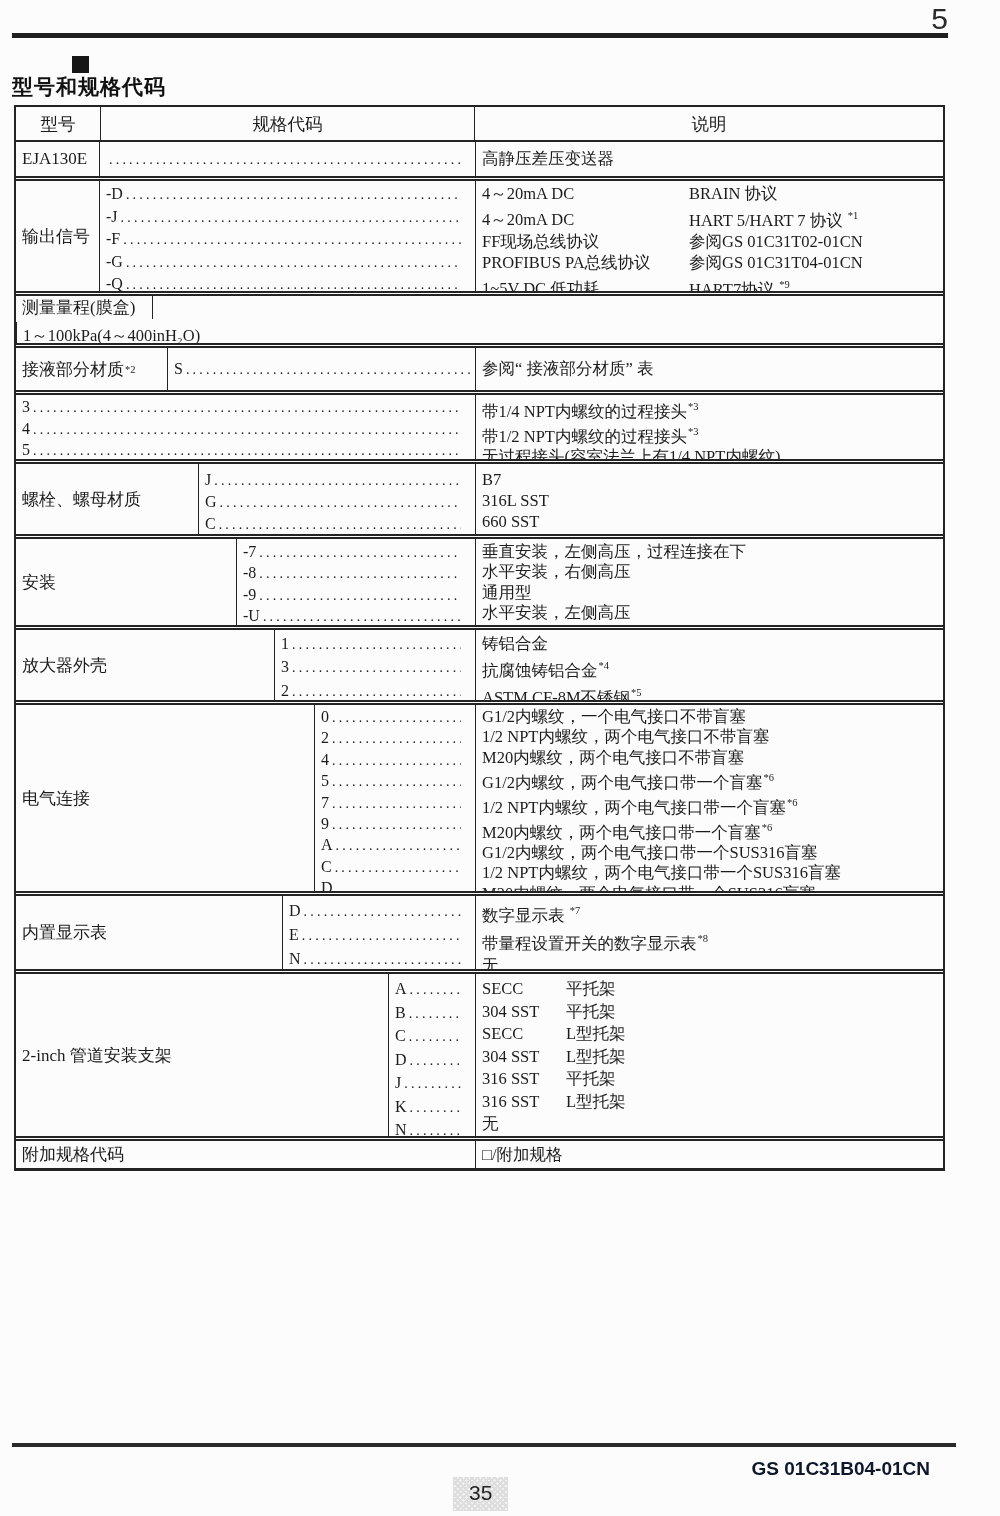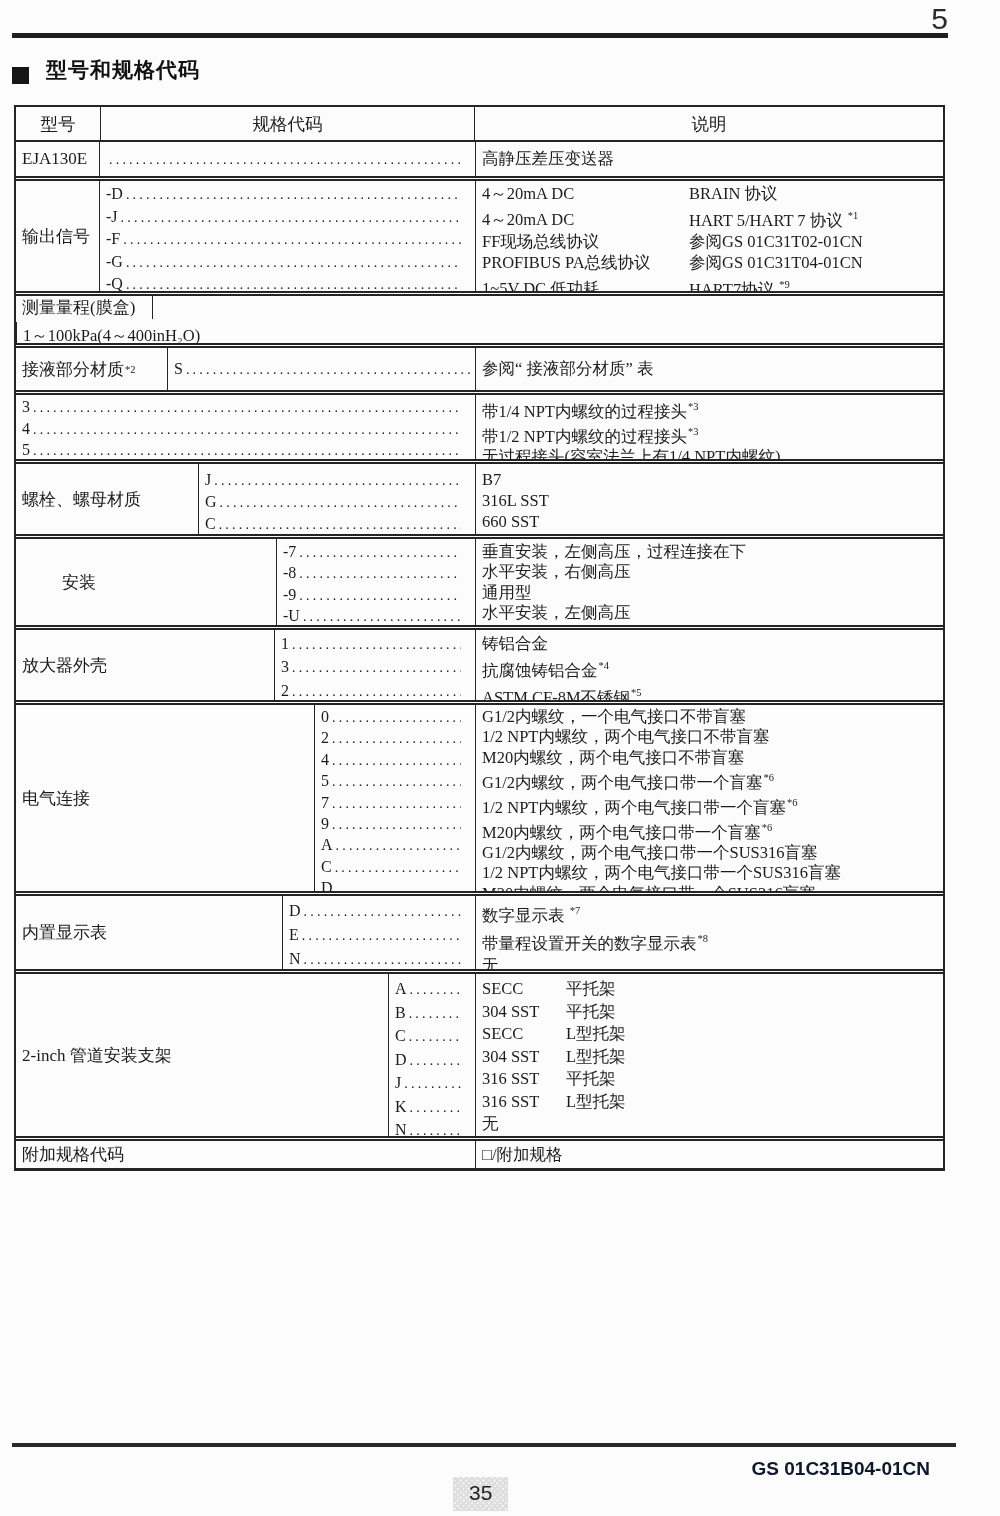"型号和规格代码" .heading { align-items: flex-end -> center; flex-direction: none -> column }
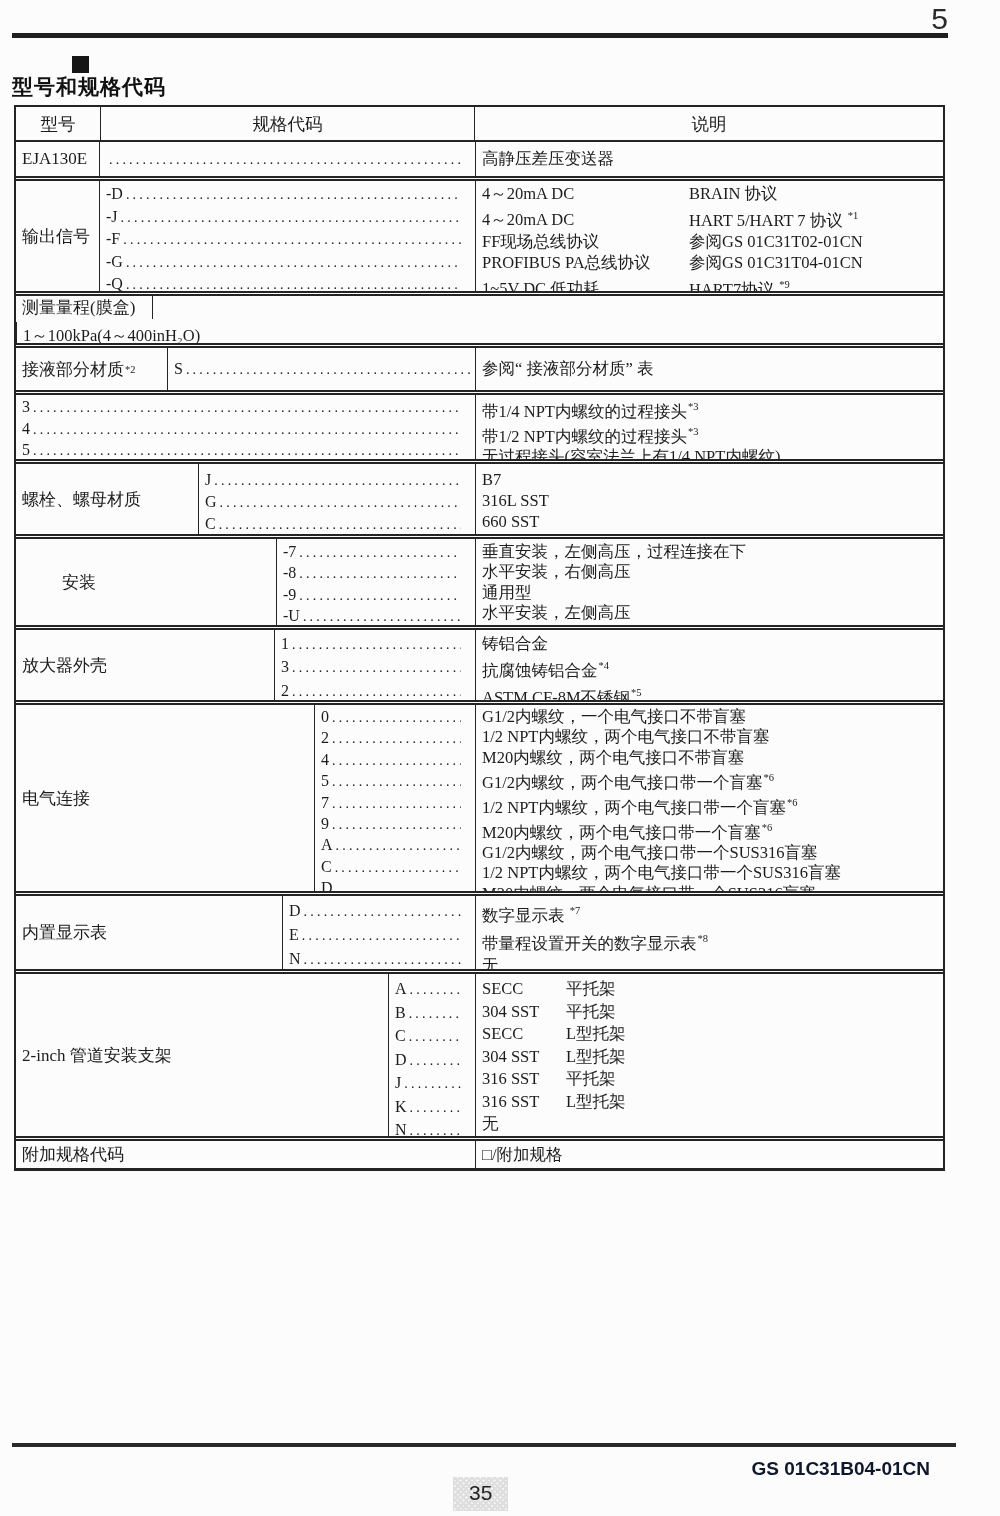"安装" .r6 .lbl { margin-left: 40px -> none }
